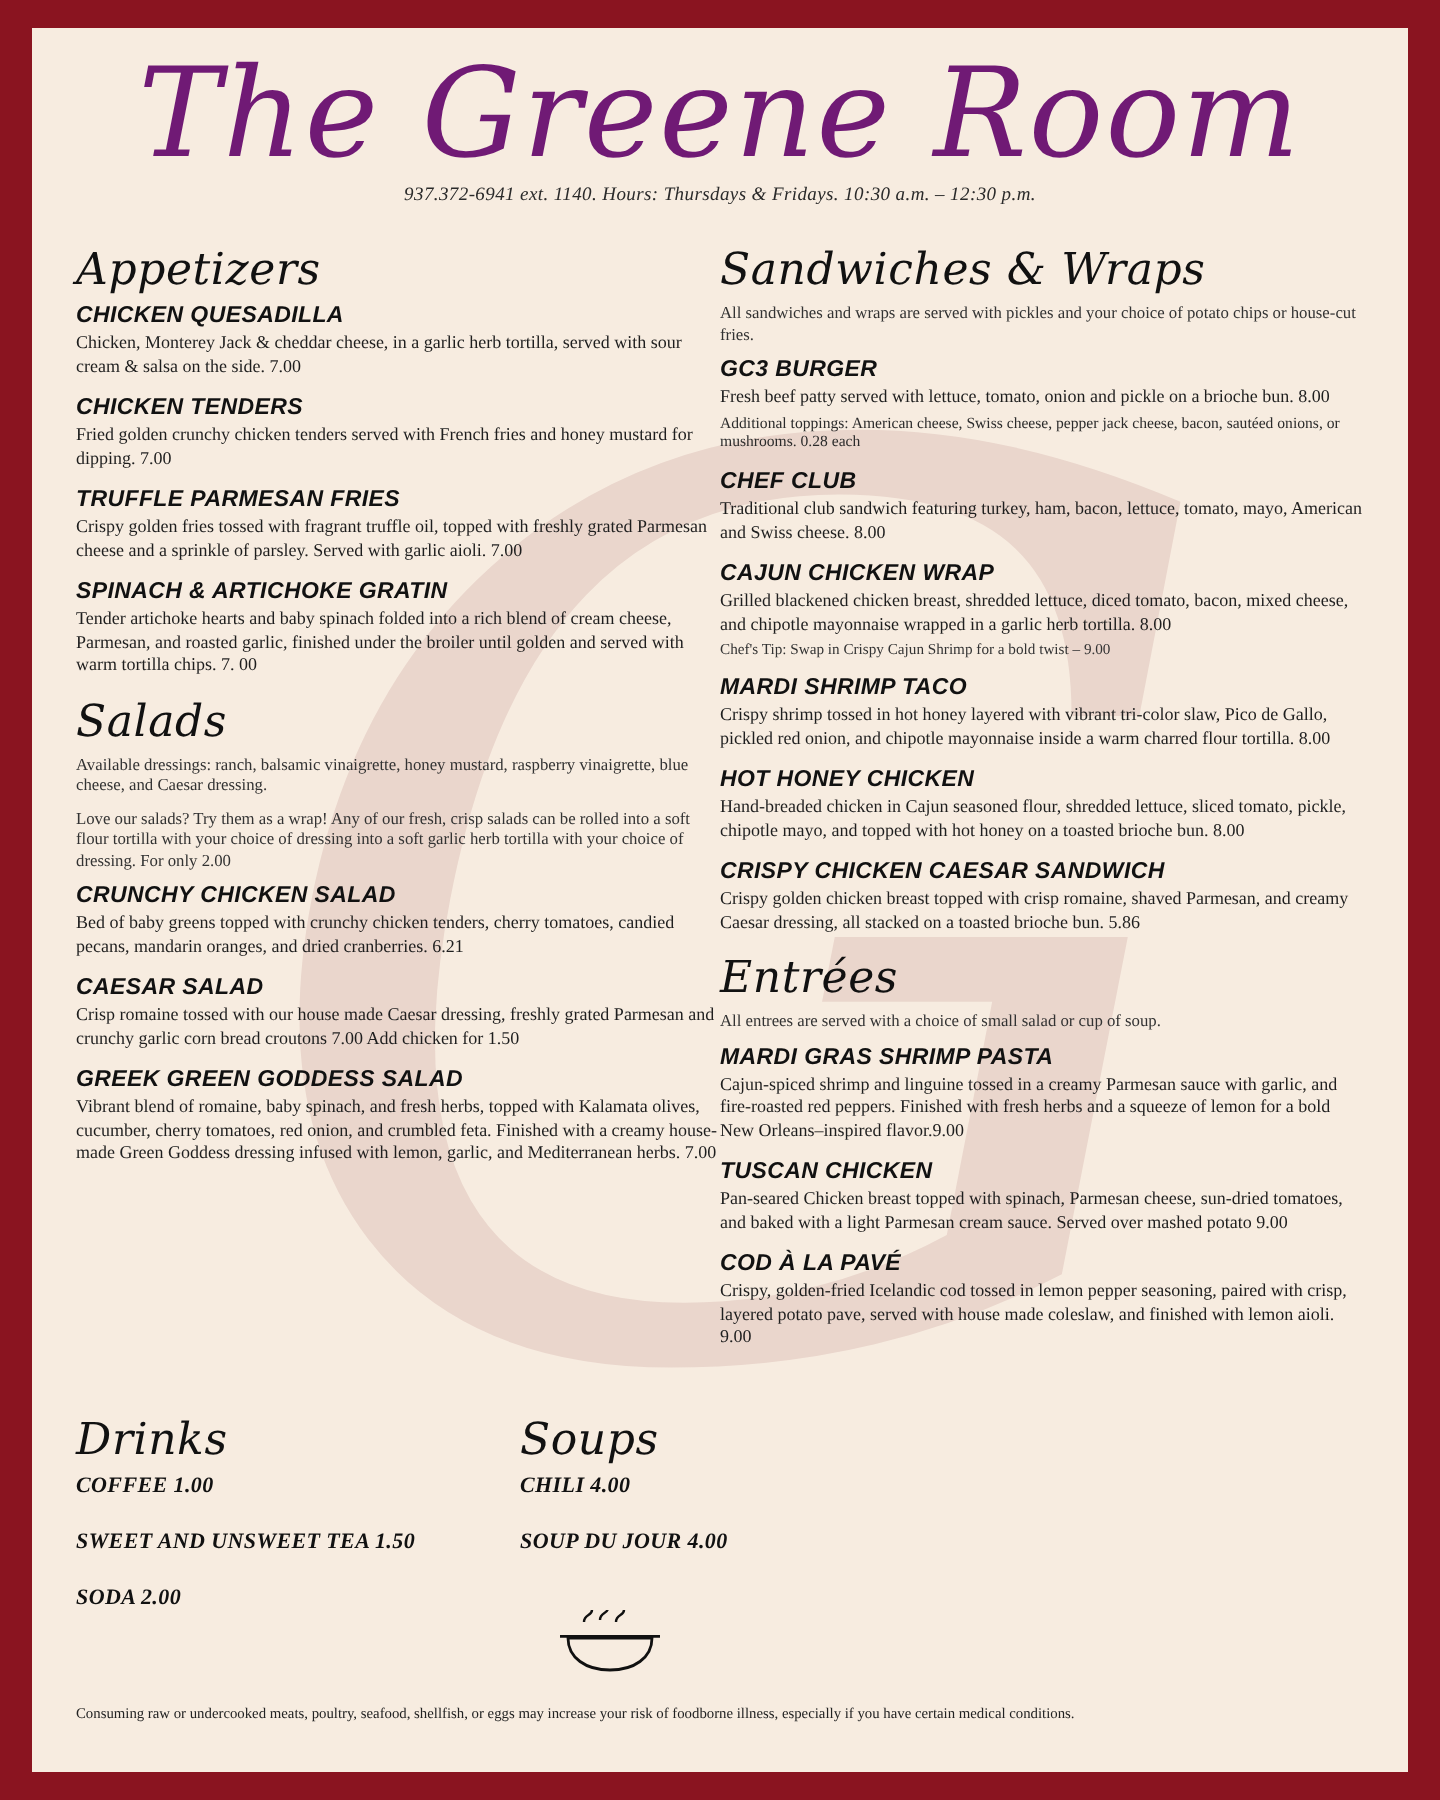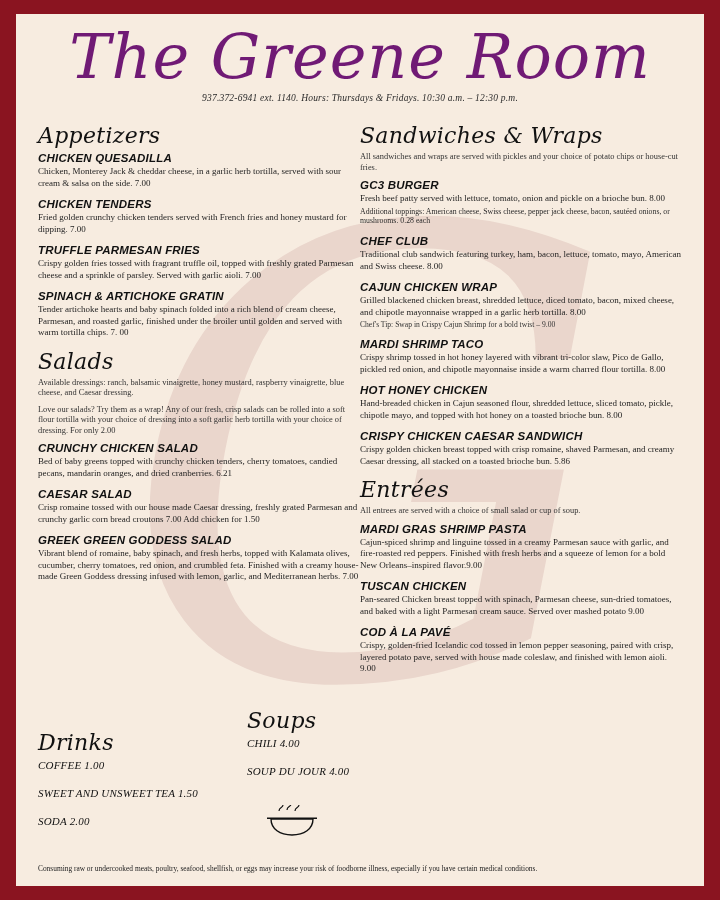"Drinks" .bottom { align-items: flex-end -> none; gap: 19px -> 32px }
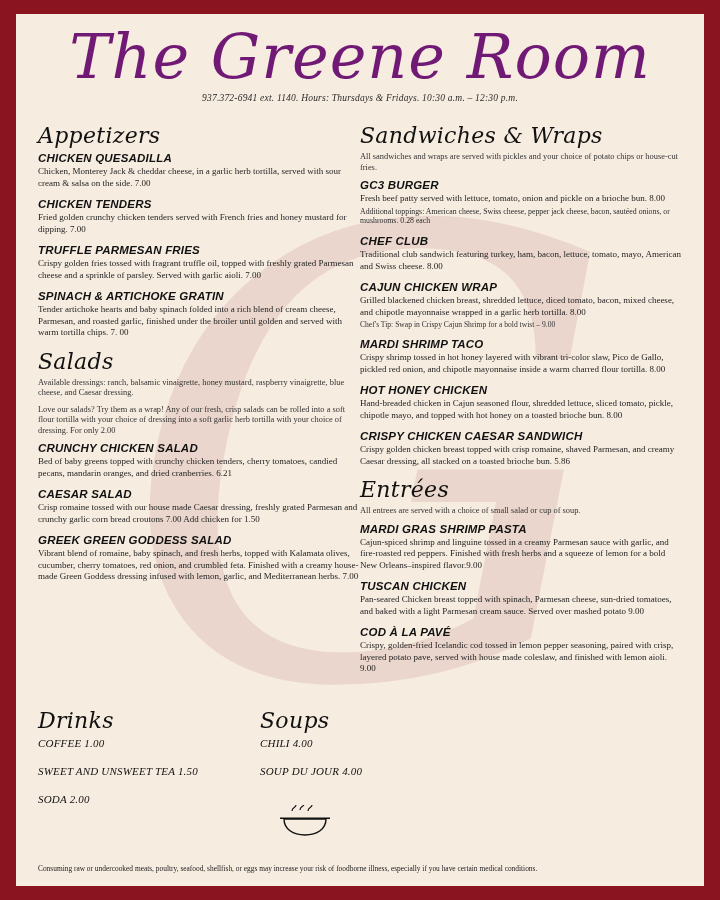"COFFEE 1.00" .simple-item { font-weight: normal -> bold }
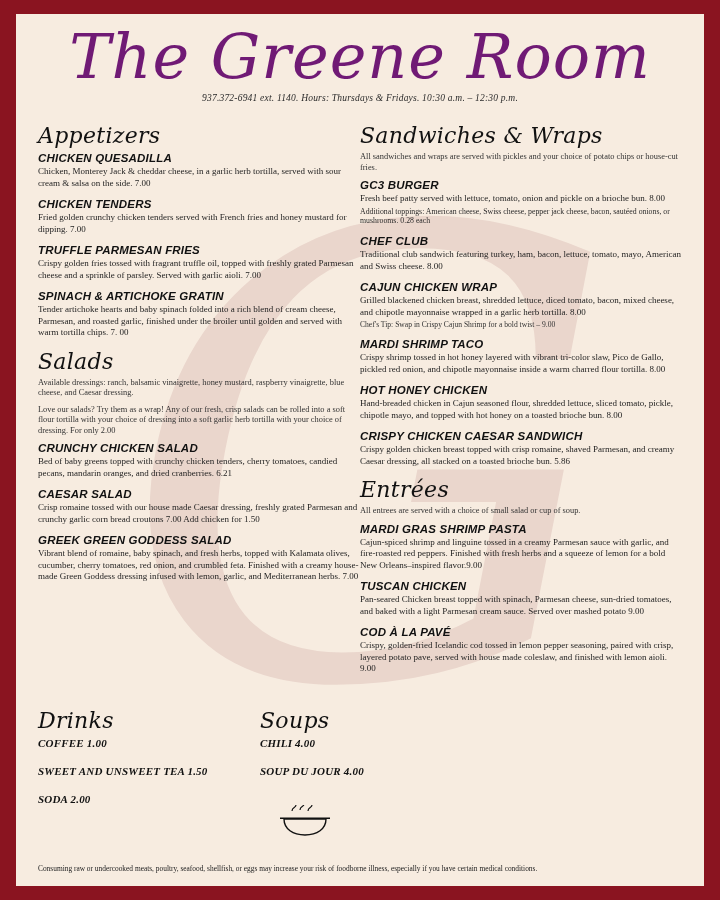"Consuming raw or undercooked meats," .disclaimer { bottom: 12px -> 24px }
